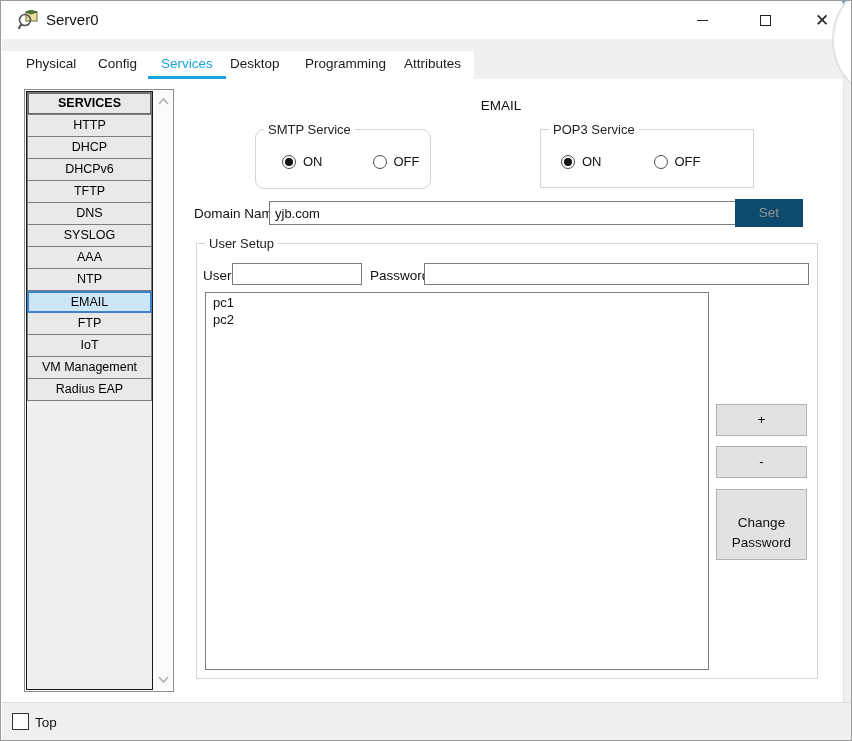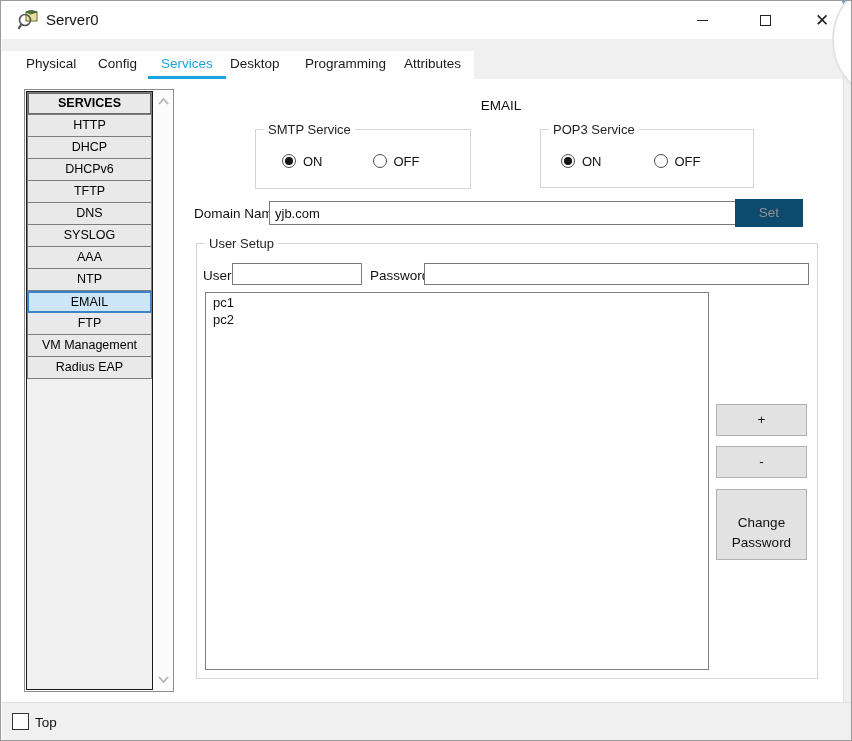"SMTP Service" .gb-smtp { border-radius: none -> 9px; width: 216px -> 176px }
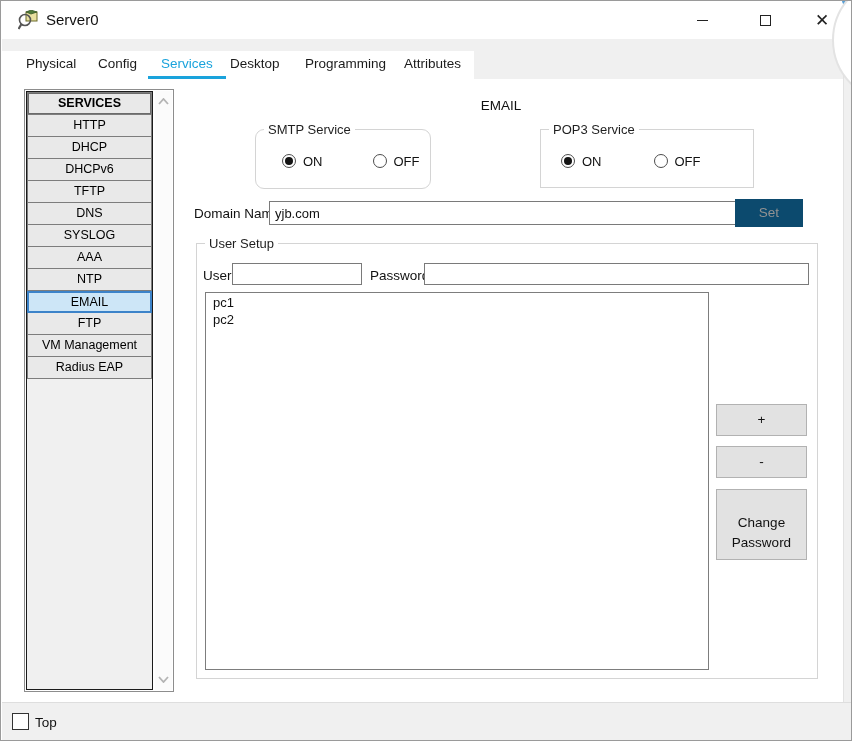"ON" .radio { align-items: flex-start -> flex-end }
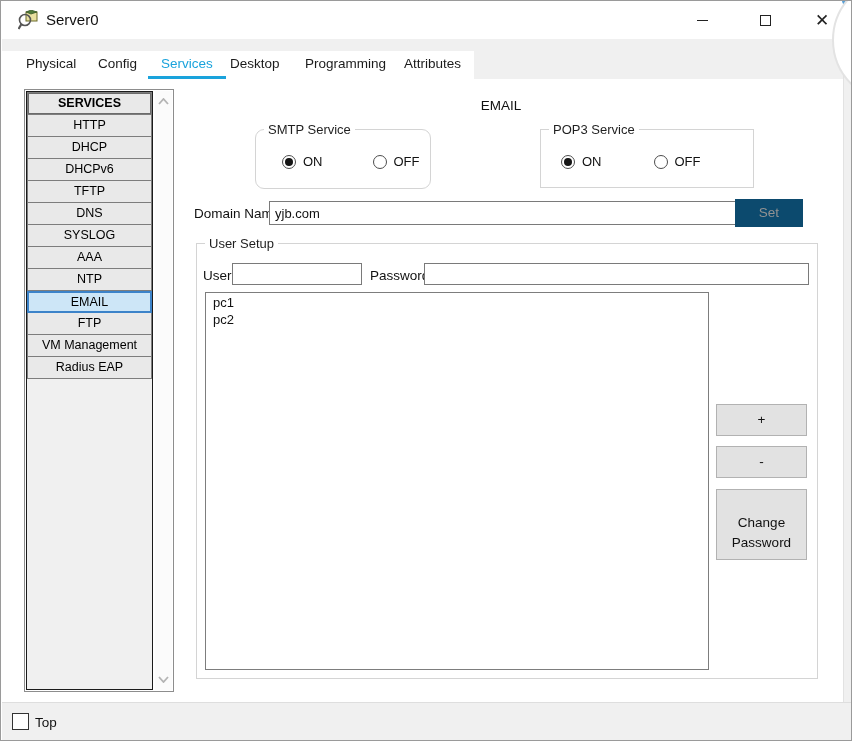"IoT" div.svc-btn { html: none -> <div>IoT</div> }
